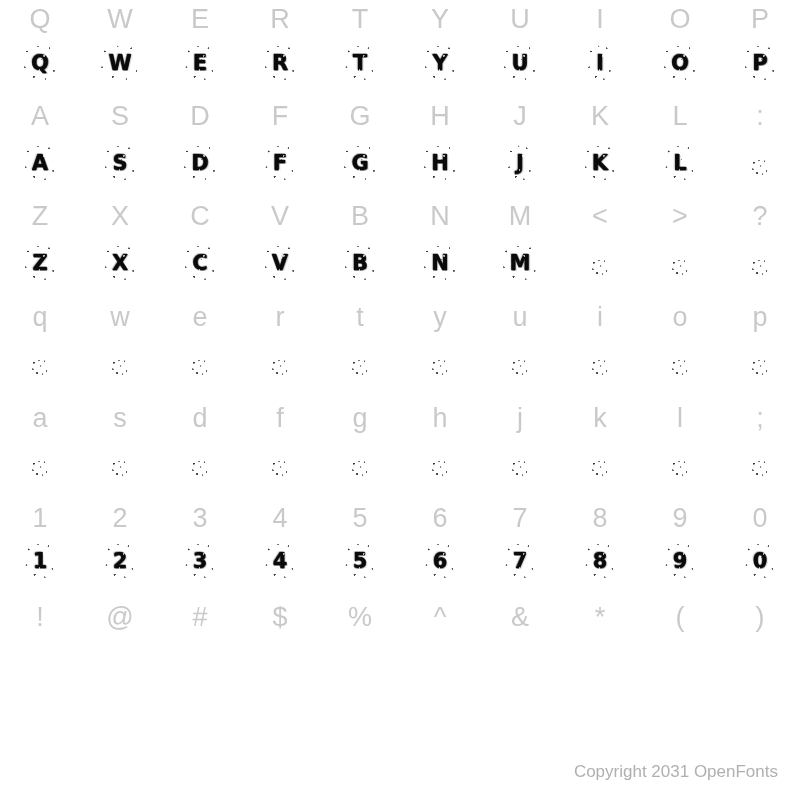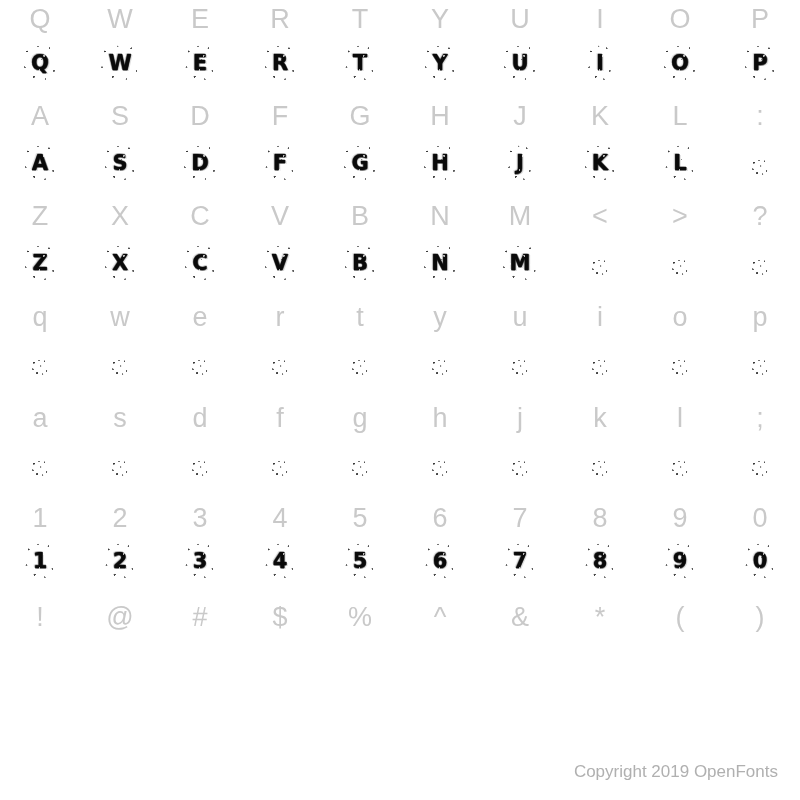"Copyright 2019 OpenFonts" div.copyright { text: 2019 -> 2031 }
